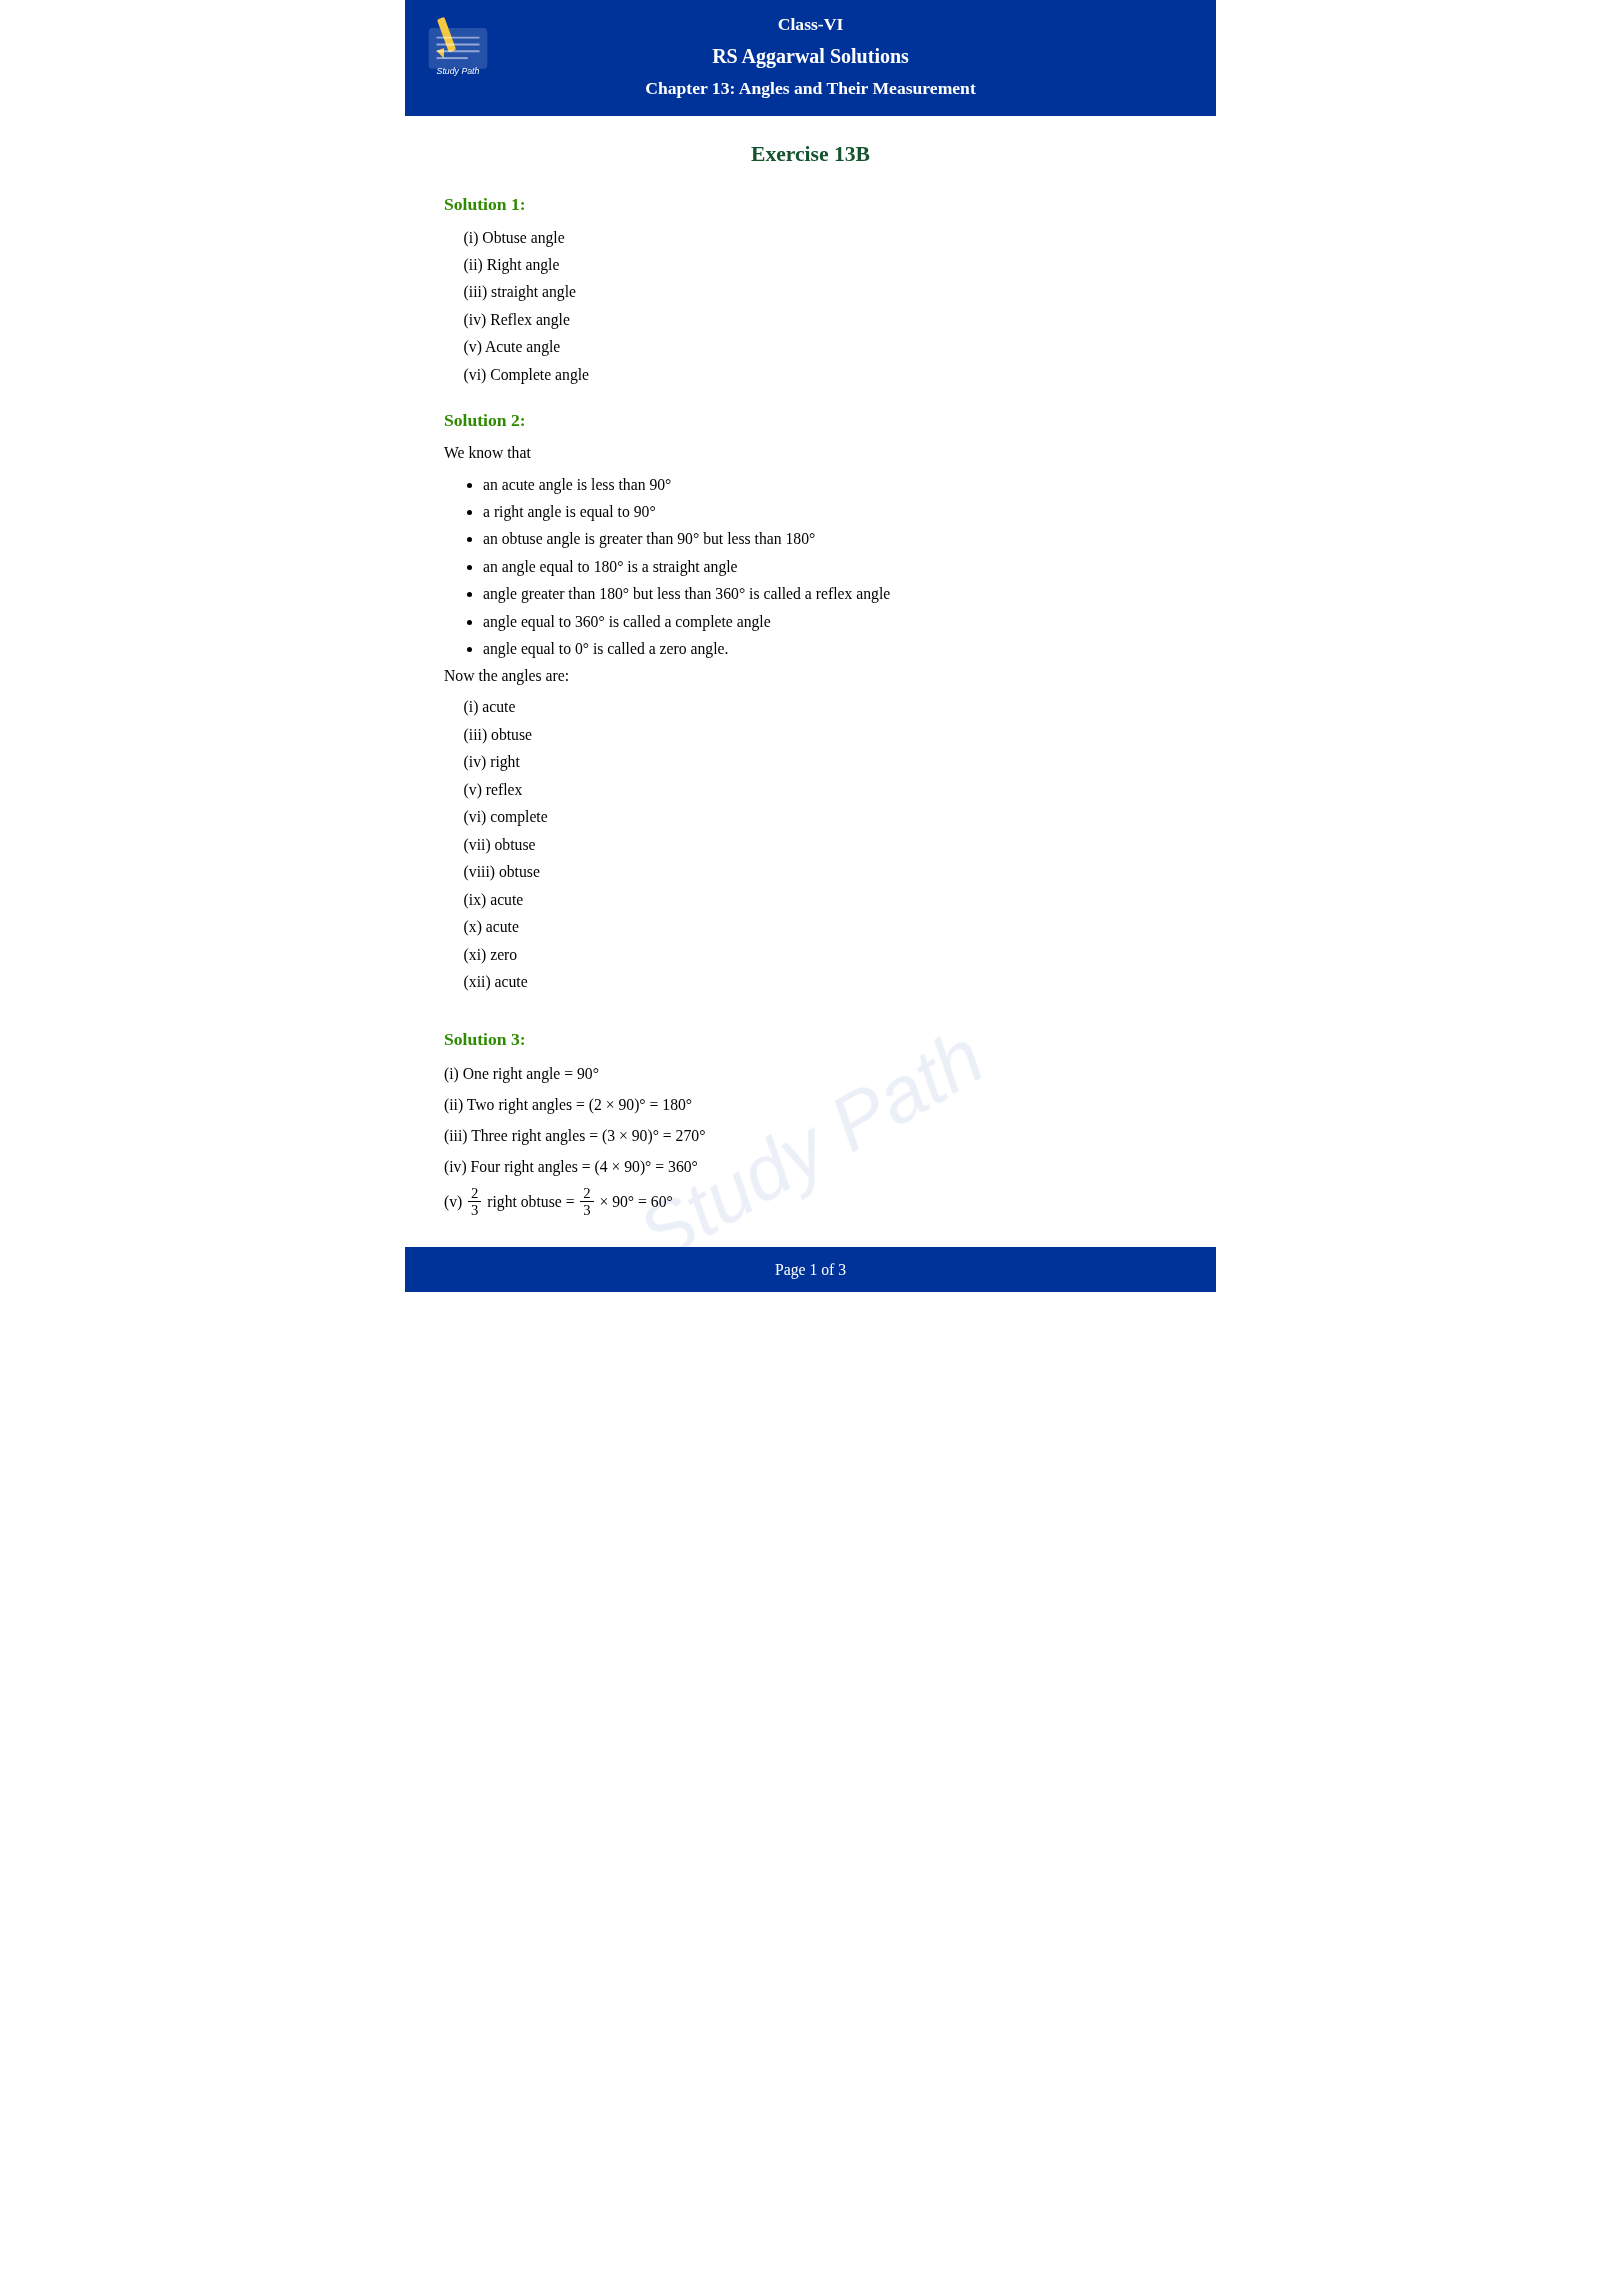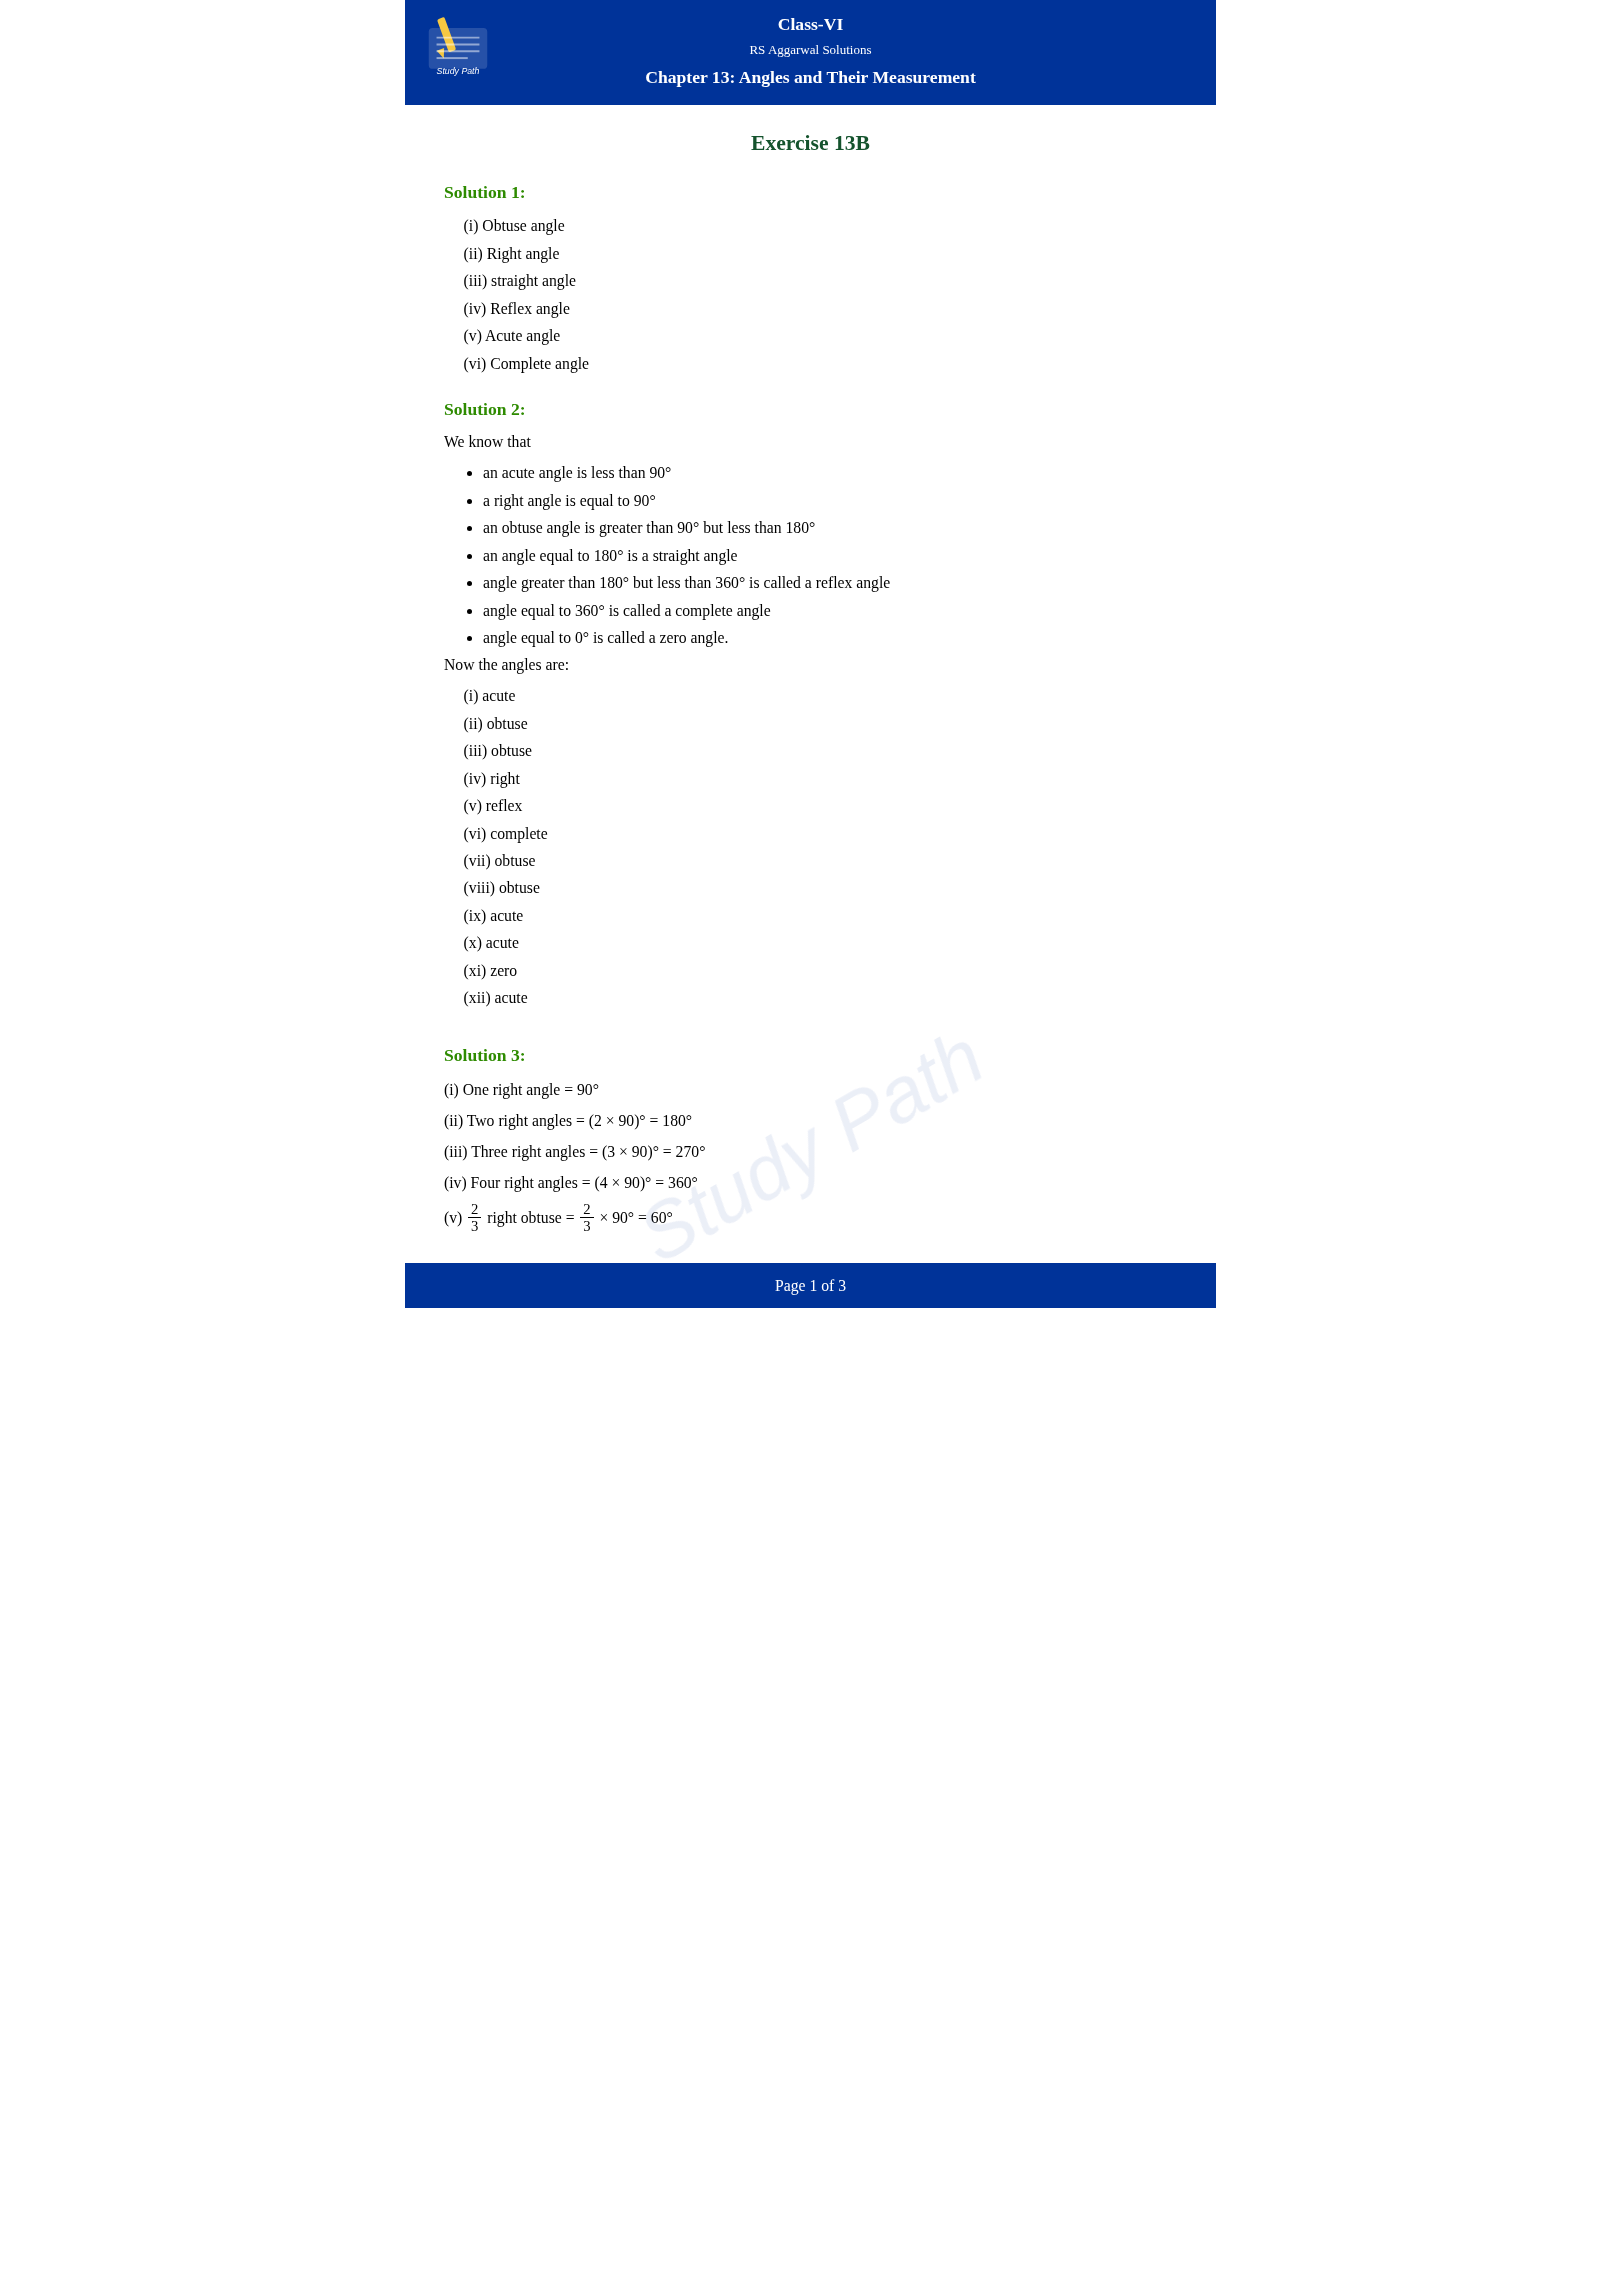"RS Aggarwal Solutions" .header-title-book { font-size: 13px -> 20px; font-weight: normal -> bold }
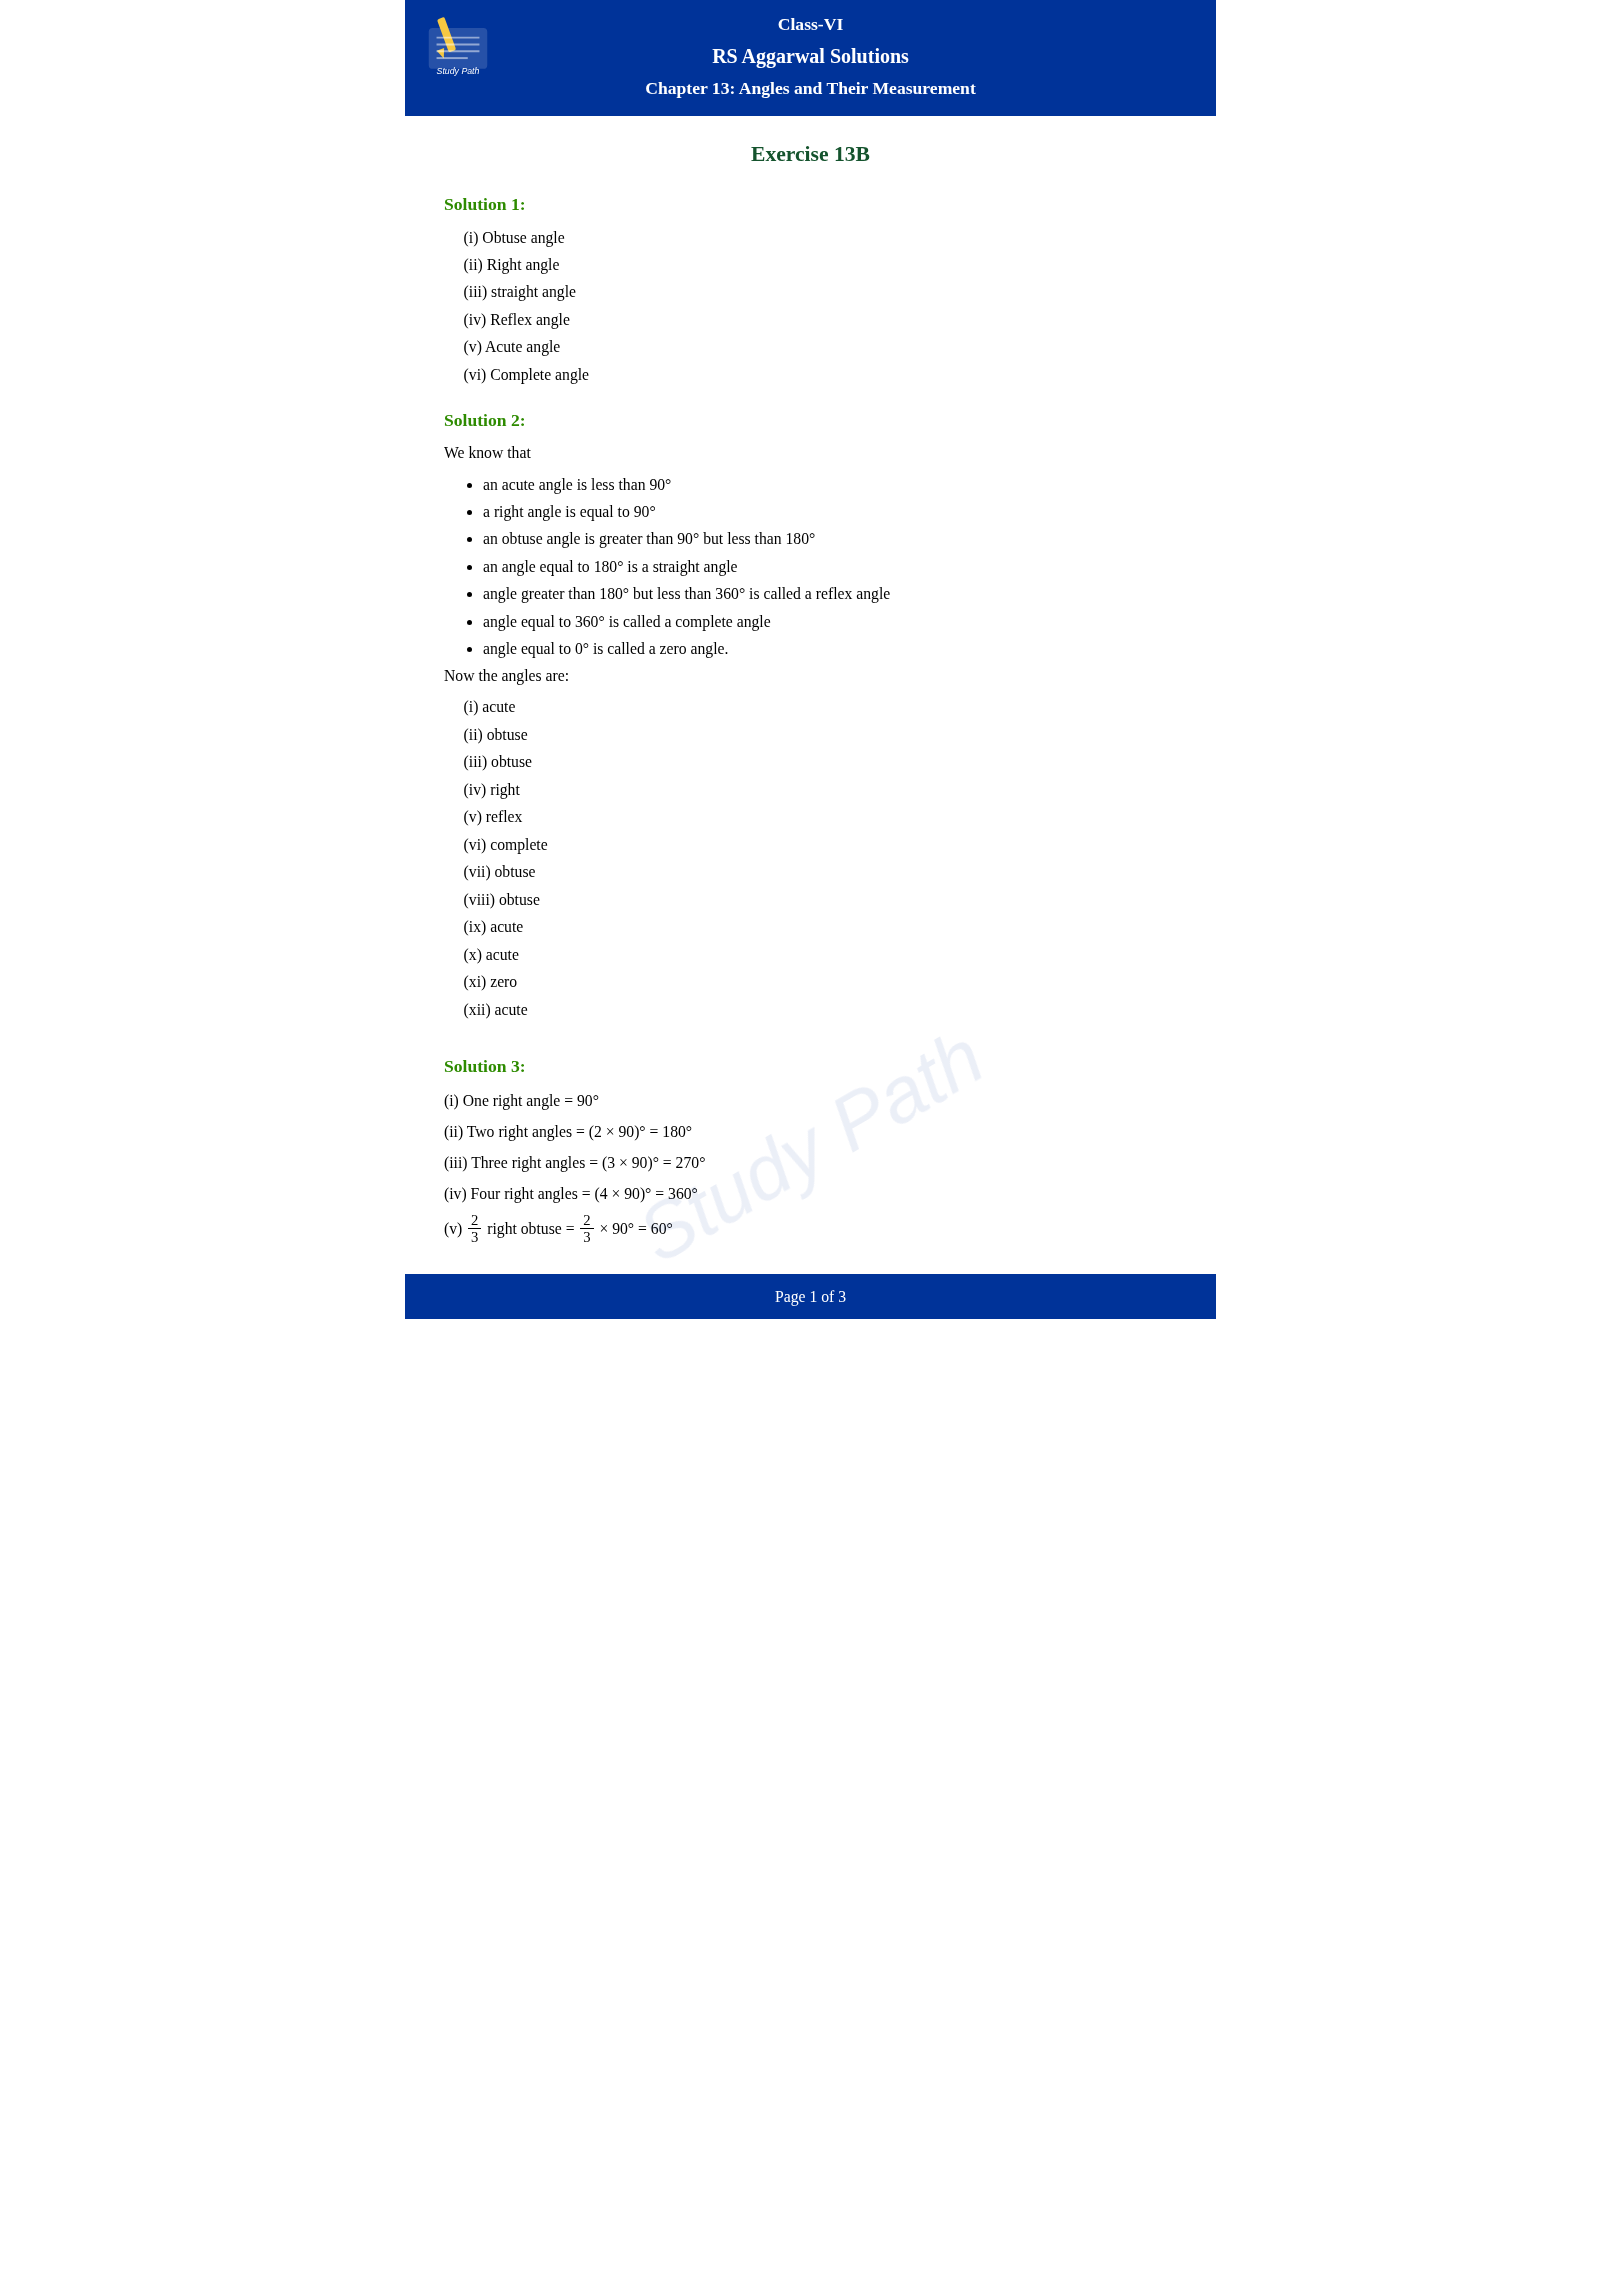"(ii) obtuse" div.solution-list-item { html: <div>(ii) obtuse</div> -> none }
